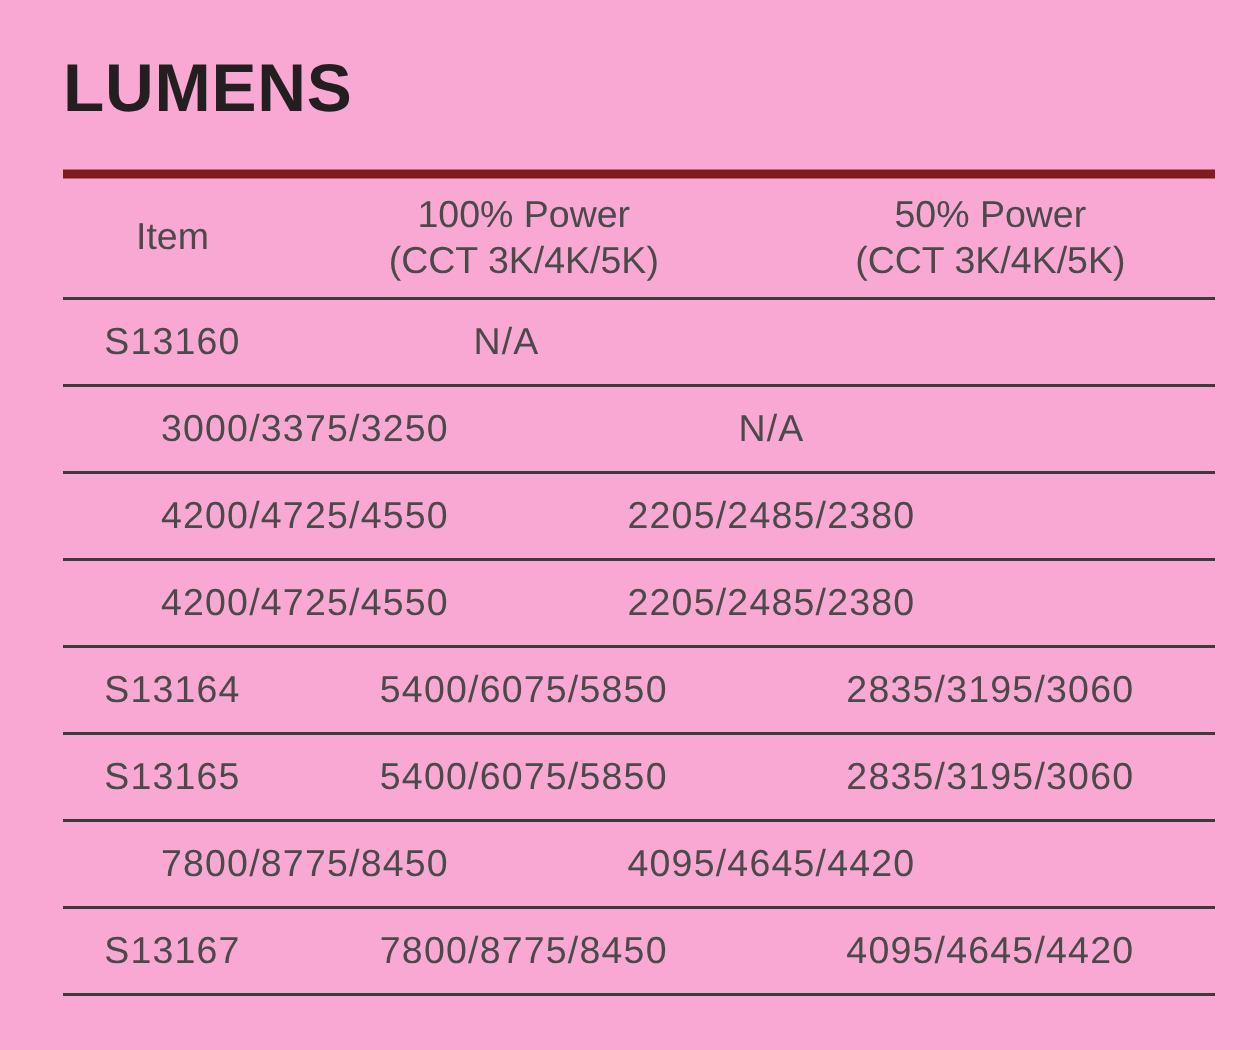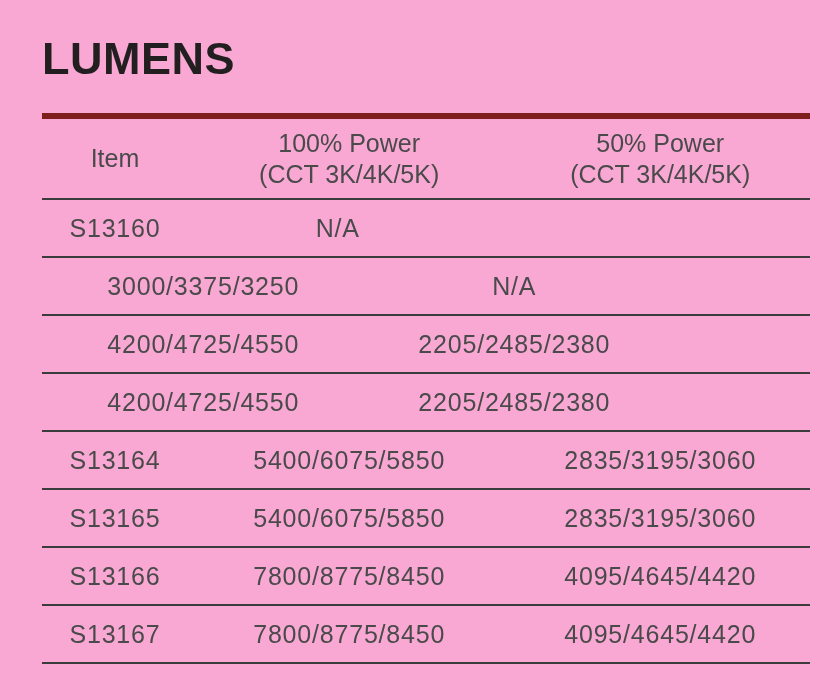"S13166" div.cell { html: <div>S13166</div> -> none }
